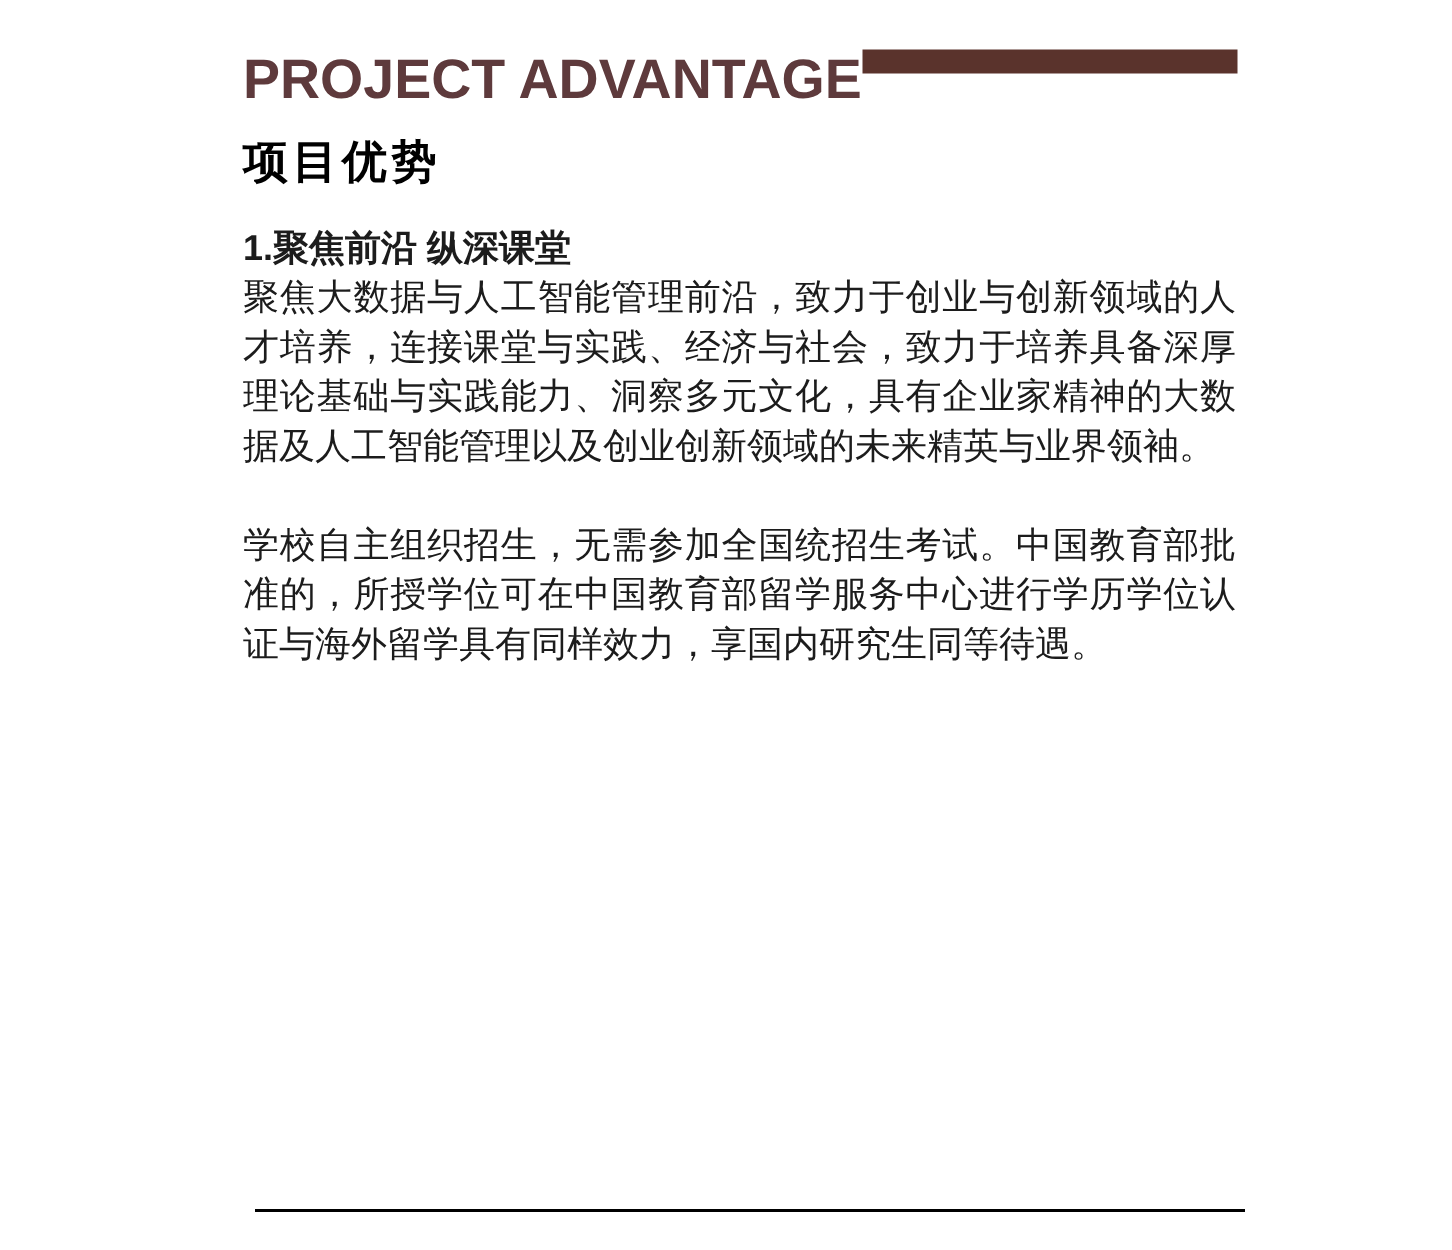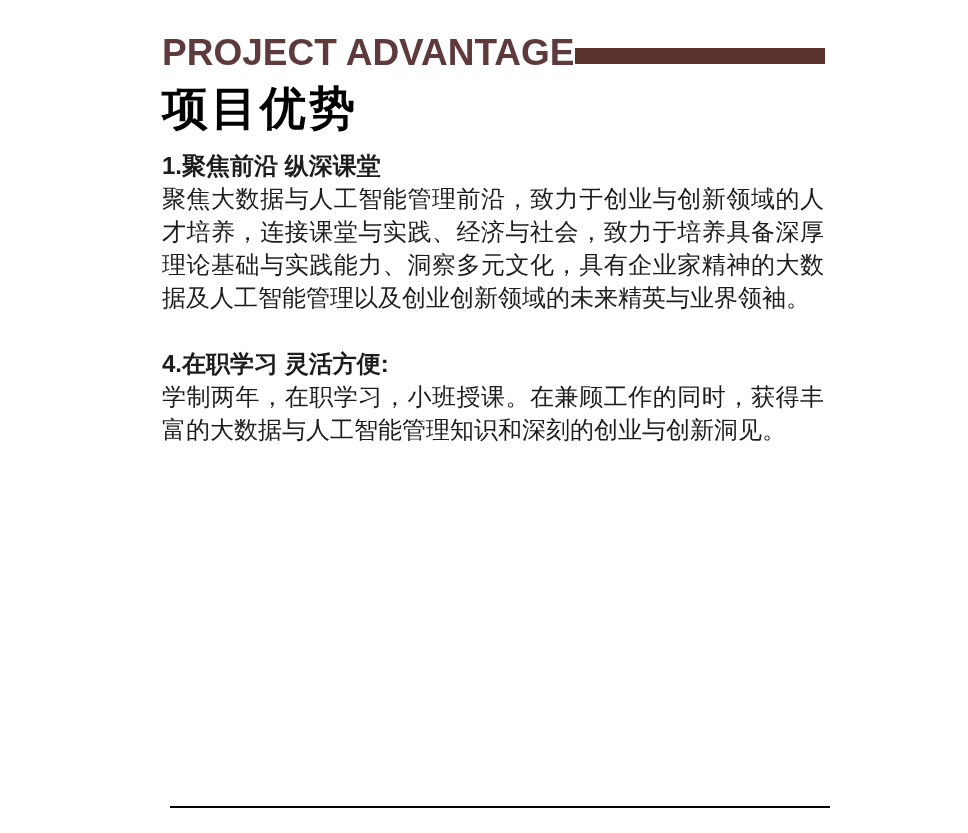"PROJECT ADVANTAGE" .header-row { align-items: center -> none }
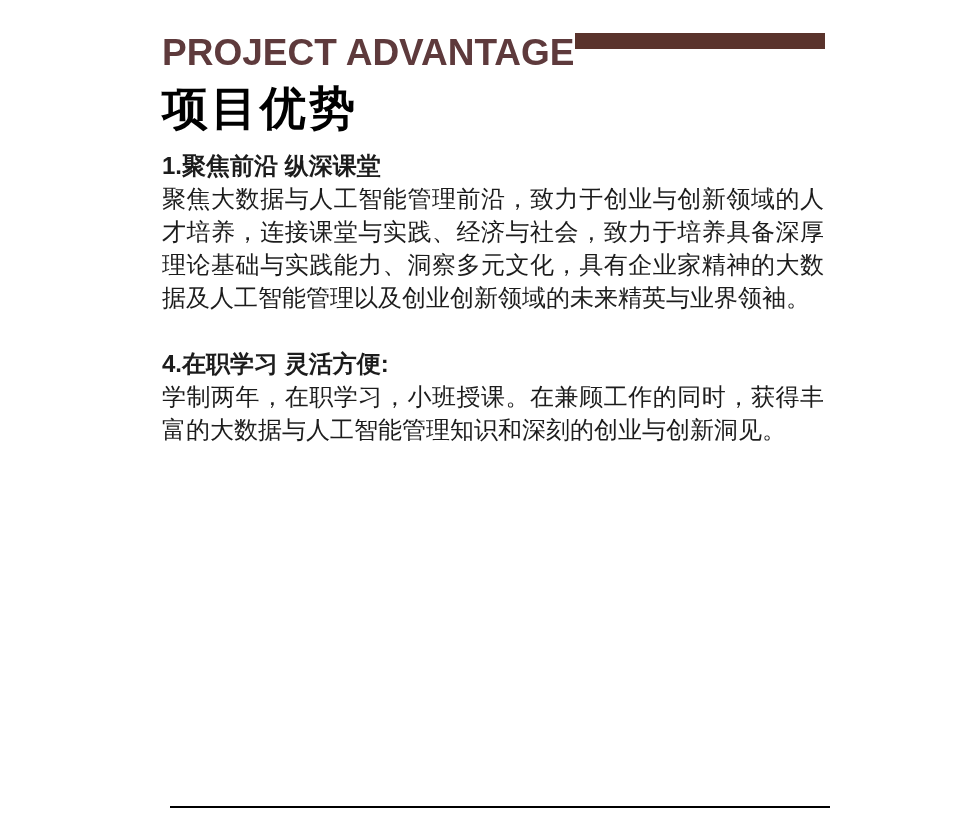"项目优势" .title-zh { font-size: 46px -> 30px }
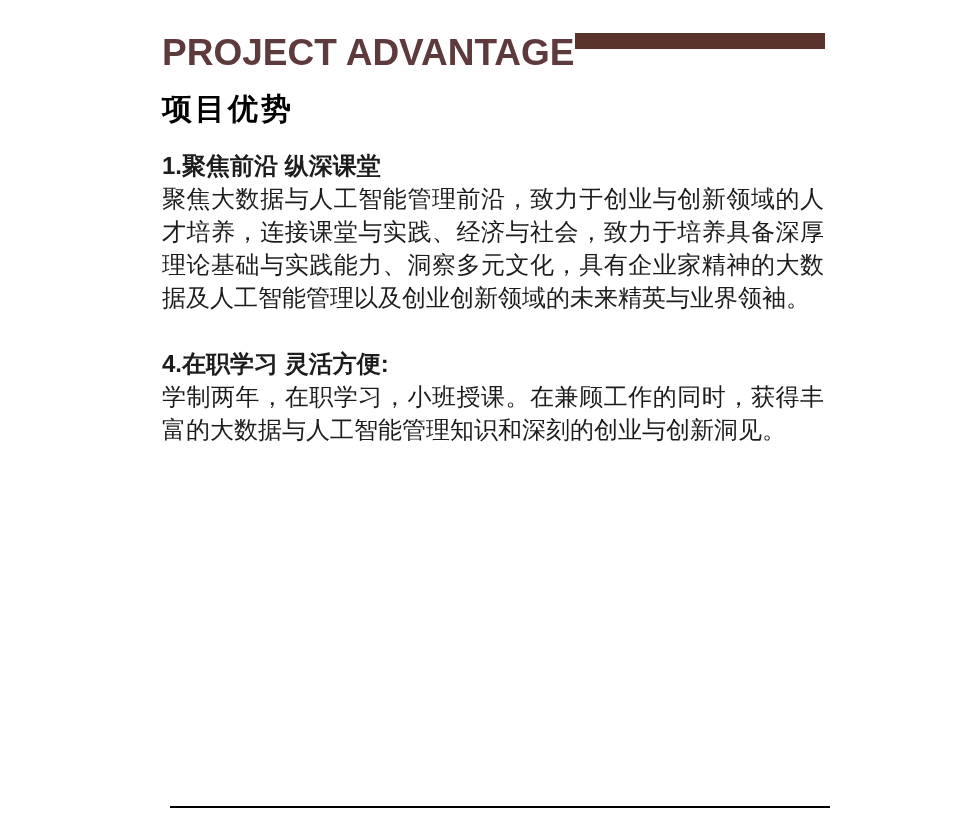"学校自主组织招生，无需参加全国统招生考试。中国教育部批准的，所授学位可在中国教育" p.sec-body { html: none -> <p>学校自主组织招生，无需参加全国统招生考试。中国教育部批准的，所授学位可在中国教育部留学服务中心进行学历学位认证与海外留学具有同样效力，享国内研究生同等待遇。</p> }
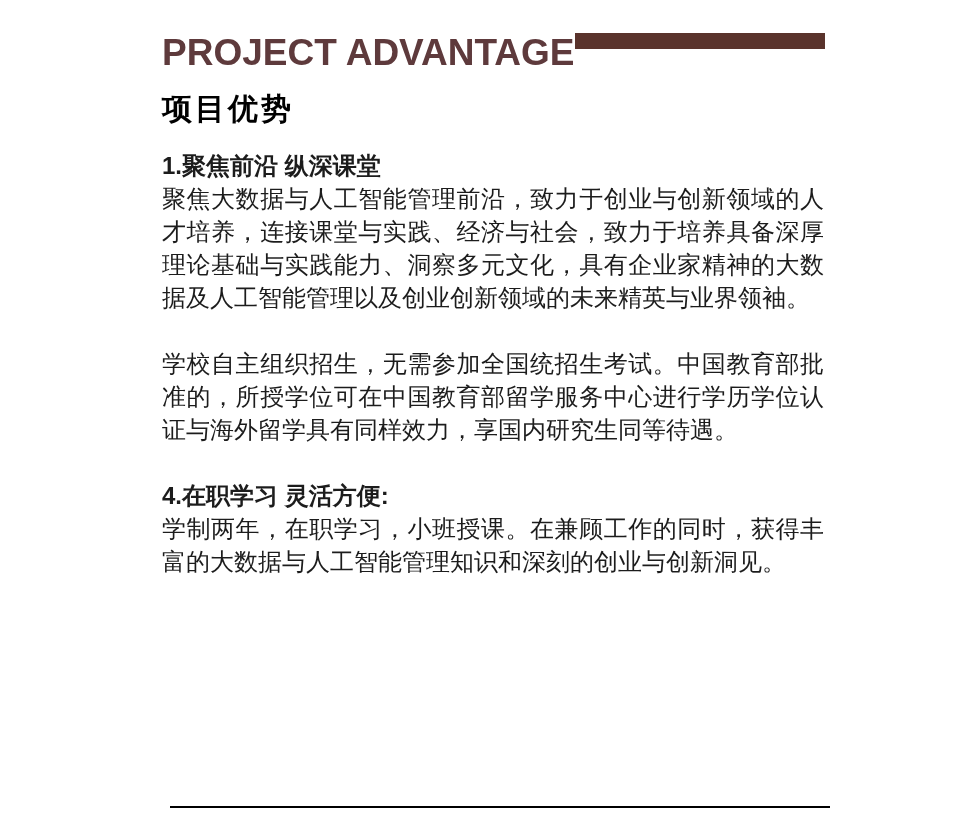"4.在职学习 灵活方便:" section { html: <section> <div>4.在职学习 灵活方便:</div> <p>学制两年，在职学习，小班授课。在兼顾工作的同时，获得丰富的大数据与人工智能管理知识和深刻的创业与创新洞见。</p> </section> -> none }
